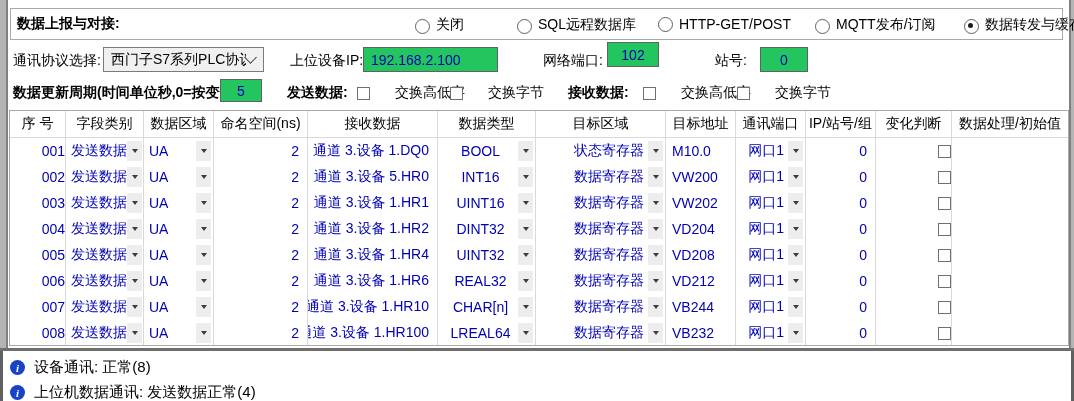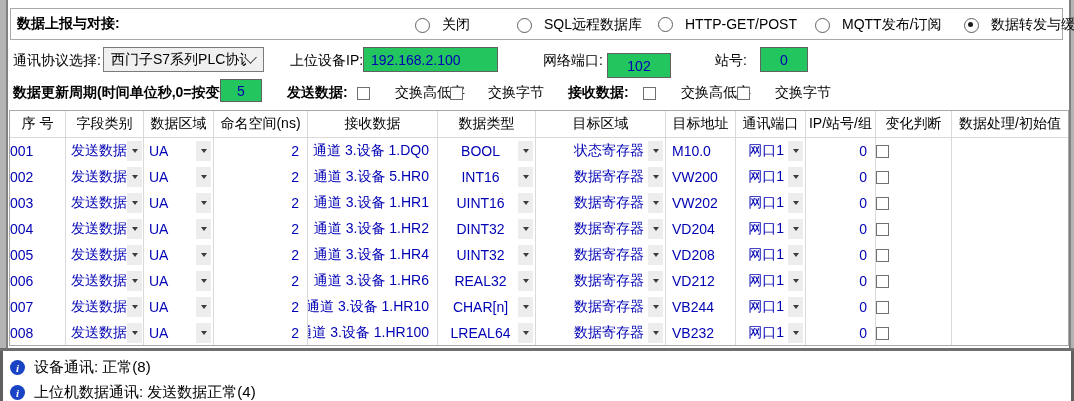"关闭" .radio-item { align-items: center -> flex-end; gap: 12px -> 6px }
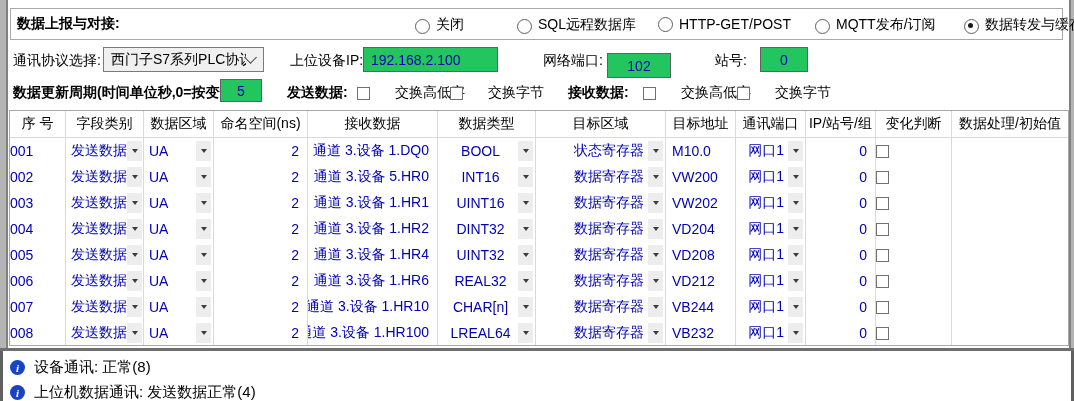"102" div.abs { top: 53px -> 42px; width: 64px -> 52px }
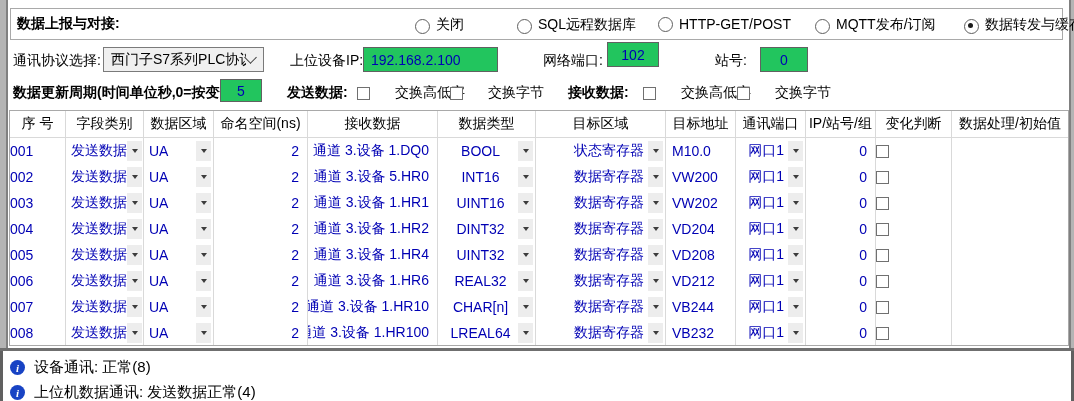"001" .td.center { justify-content: flex-start -> flex-end }
